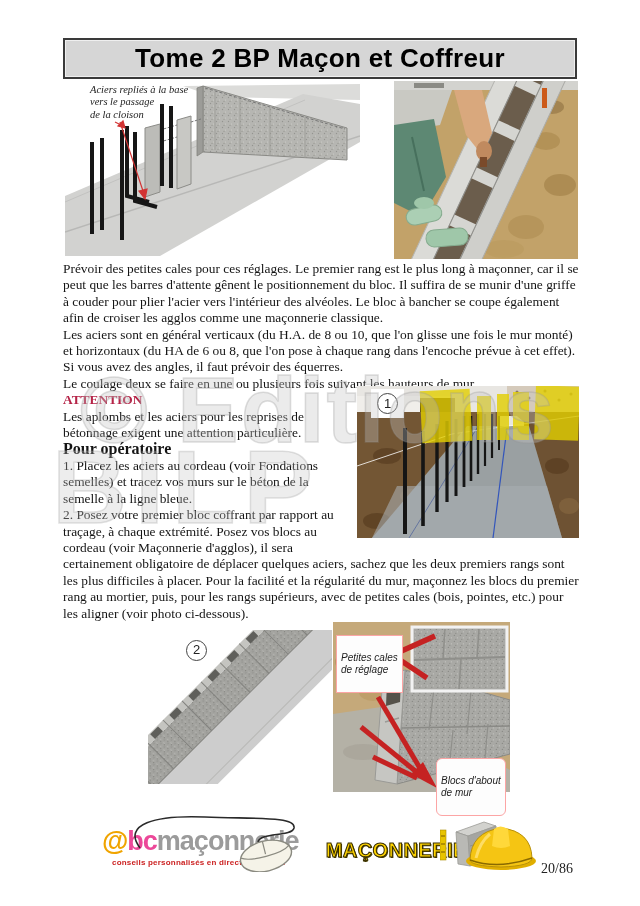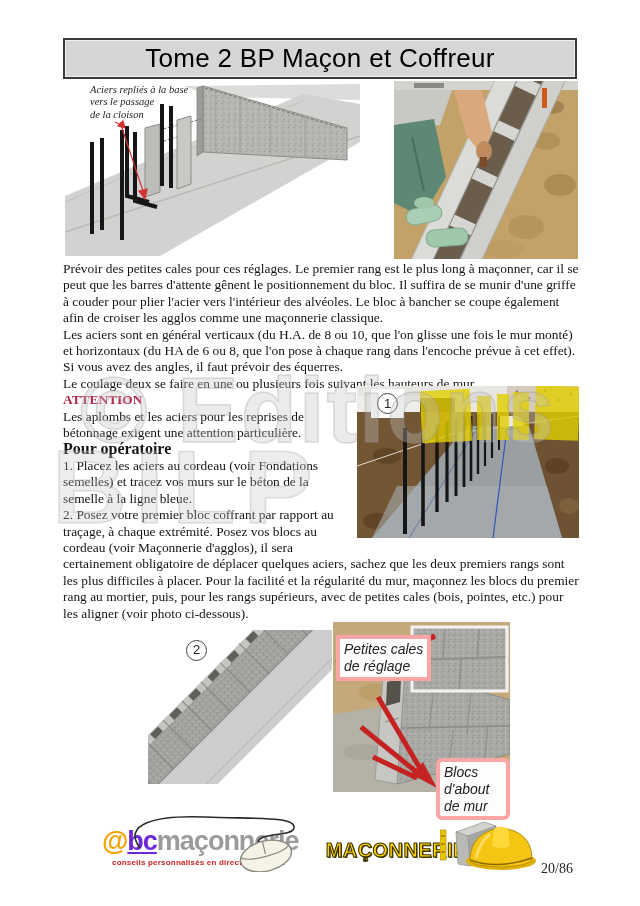"Tome 2 BP Maçon et" .header-box .title { font-weight: normal -> bold }
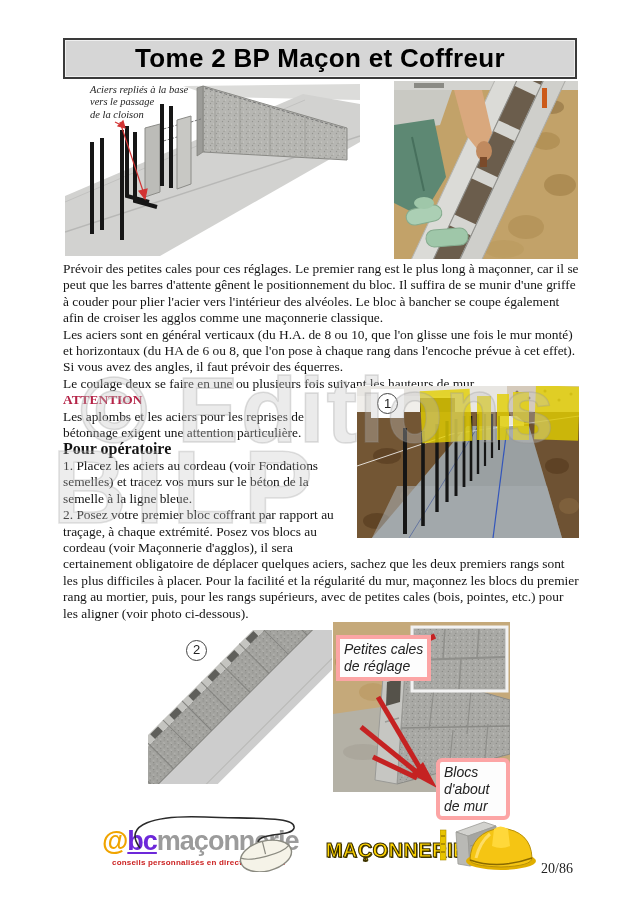"Petites cales" .photo-label { border: 4px solid #fca5a5 -> 1px solid #fca5a5; font-size: 14px -> 10px; padding: 2px 4px -> 16px 4px }
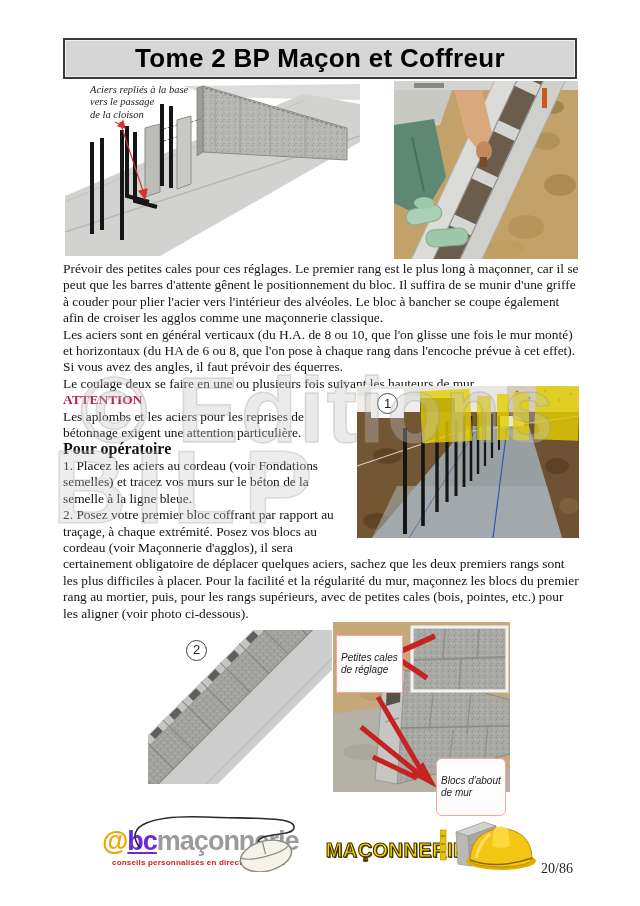"bc" .logo-bc { color: #6d28d9 -> #ec4899; text-decoration: underline -> none }
